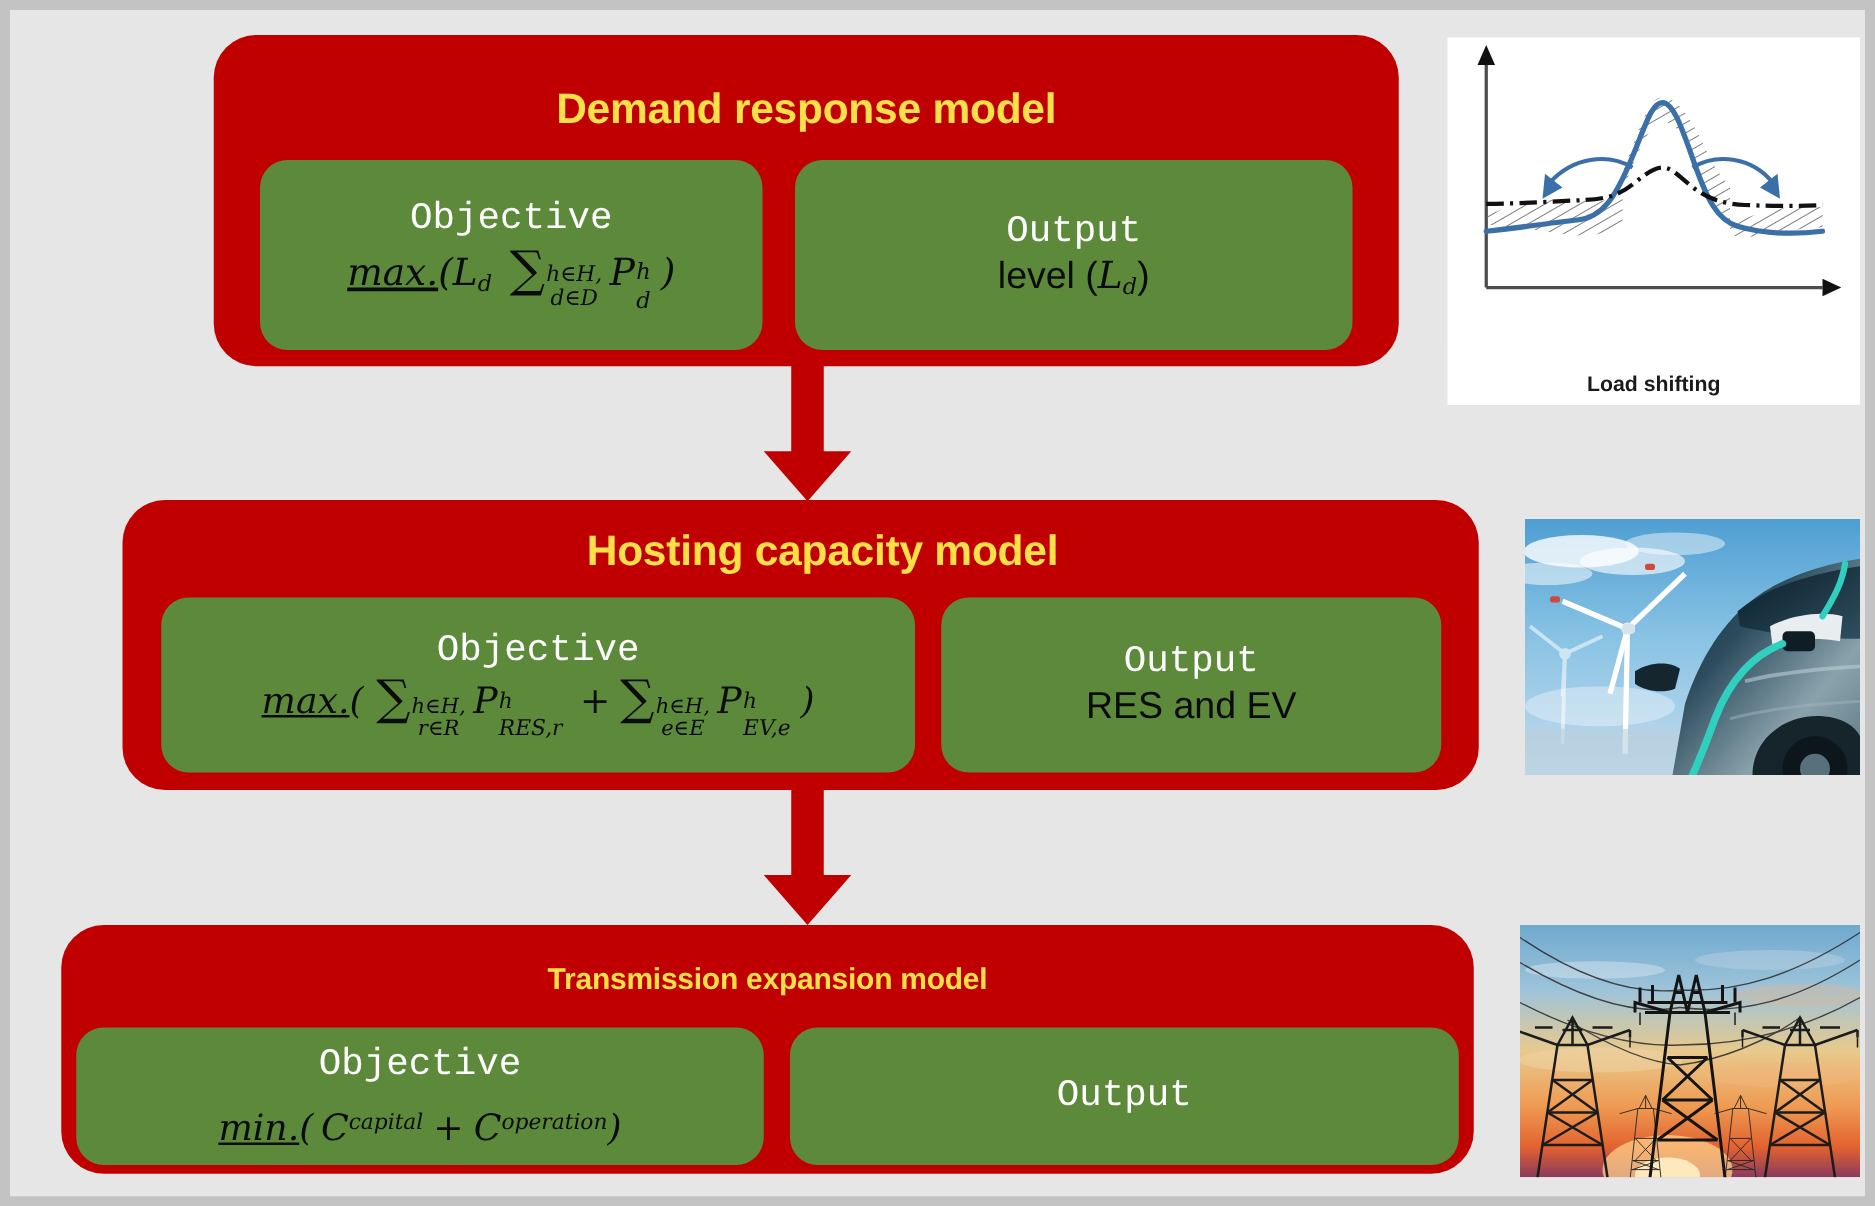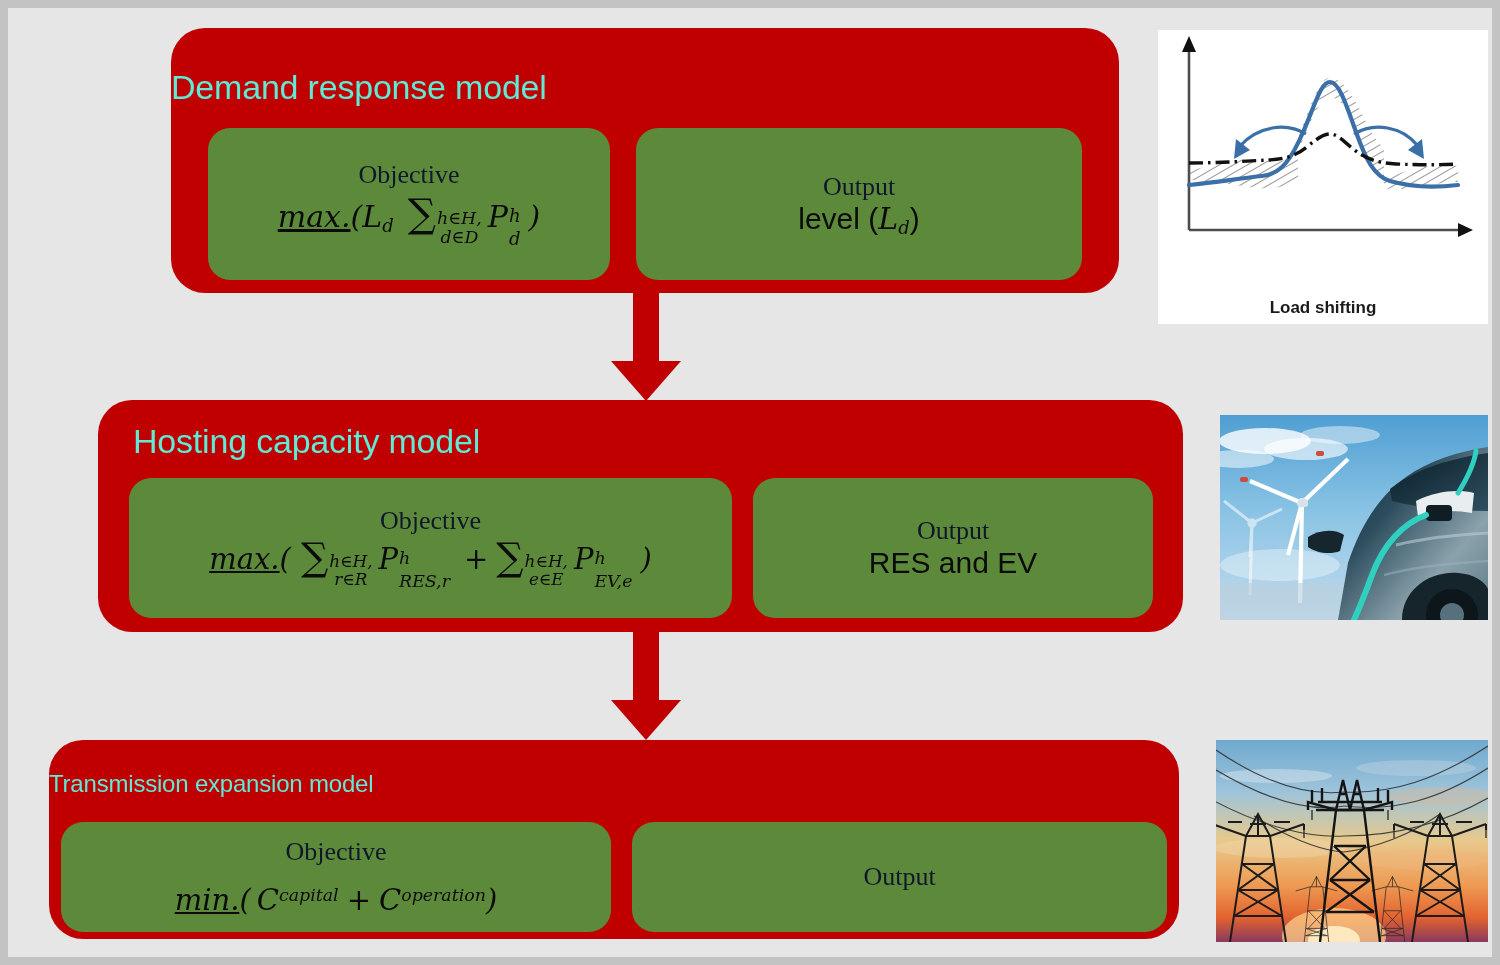"Demand response model" .model-title { color: #5eead4 -> #fde047; font-weight: normal -> bold; text-align: none -> center }
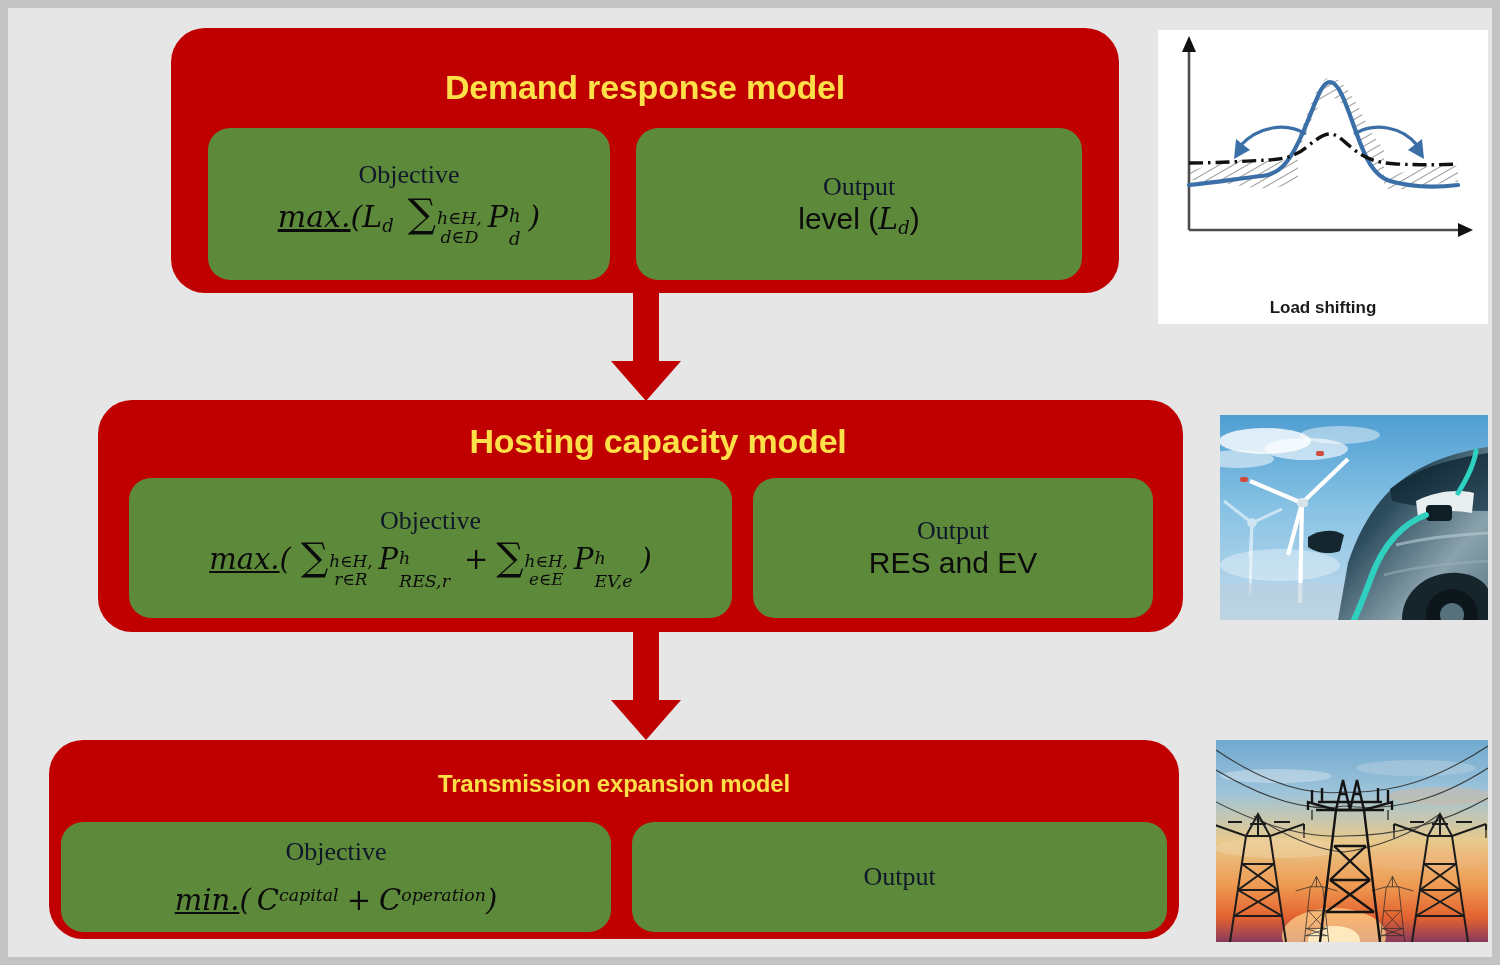"Objective" .gb-label { color: #0f172a -> #ffffff; font-family: Liberation Serif, serif -> Liberation Mono, monospace; font-size: 26px -> 30px }
